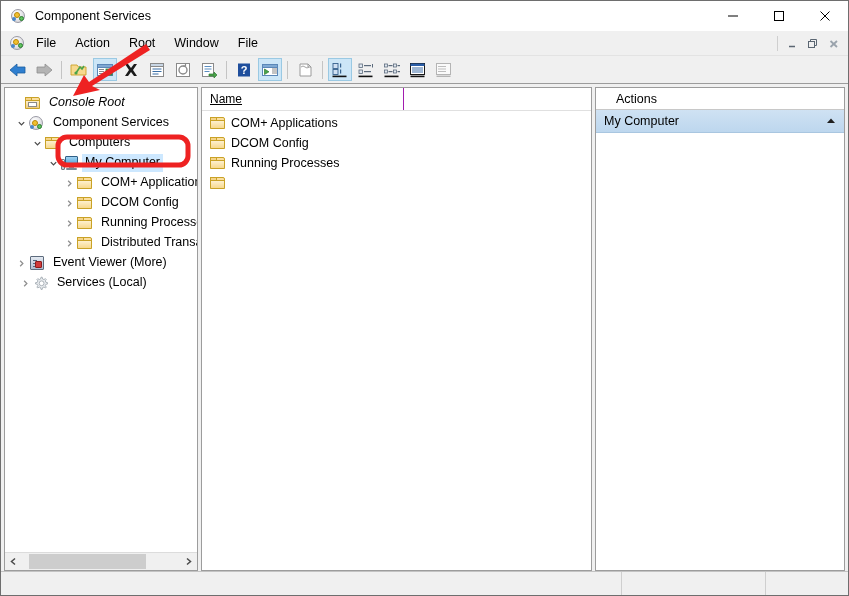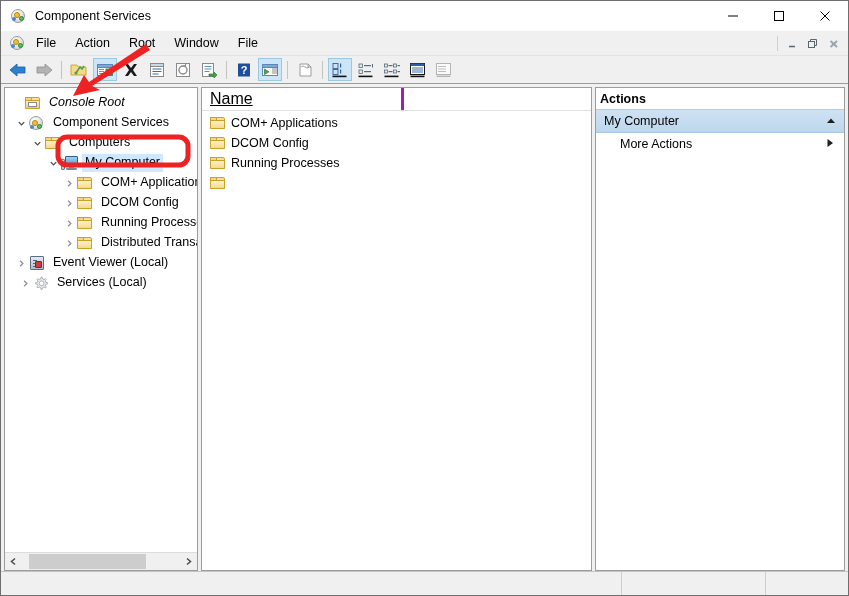"Name" .col-head { border-right: 3px solid #a21caf -> 1px solid #a21caf; font-size: 16px -> 12px }
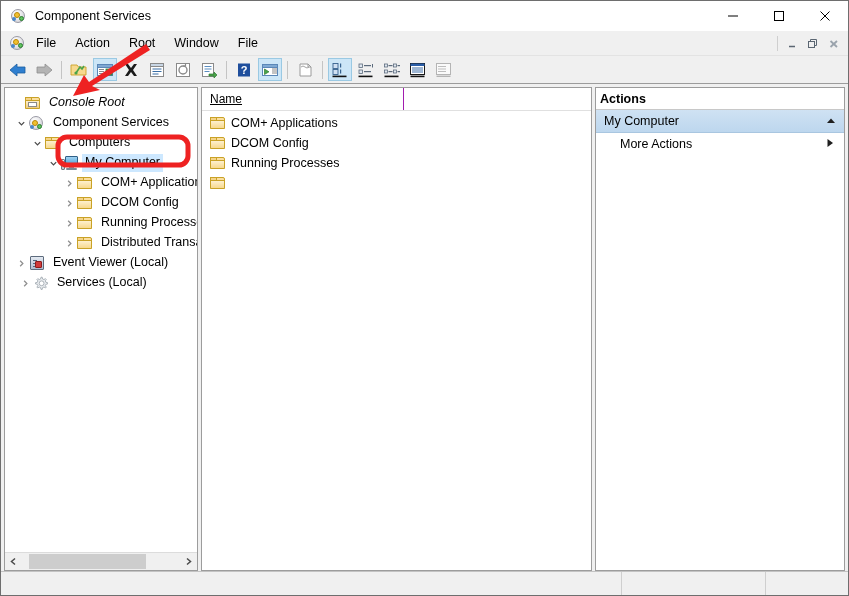"Actions" #actions-title { font-weight: bold -> normal; padding-left: 4px -> 20px }
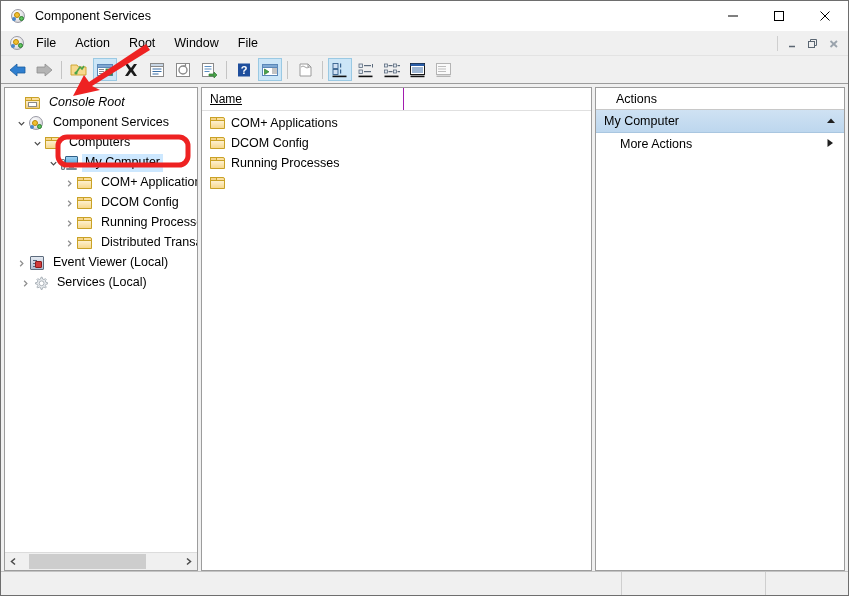"More Actions" div.act-row { html: <div> <span>More Actions</span> <span> <svg> <polygon></polygon> </svg> </span> </div> -> none }
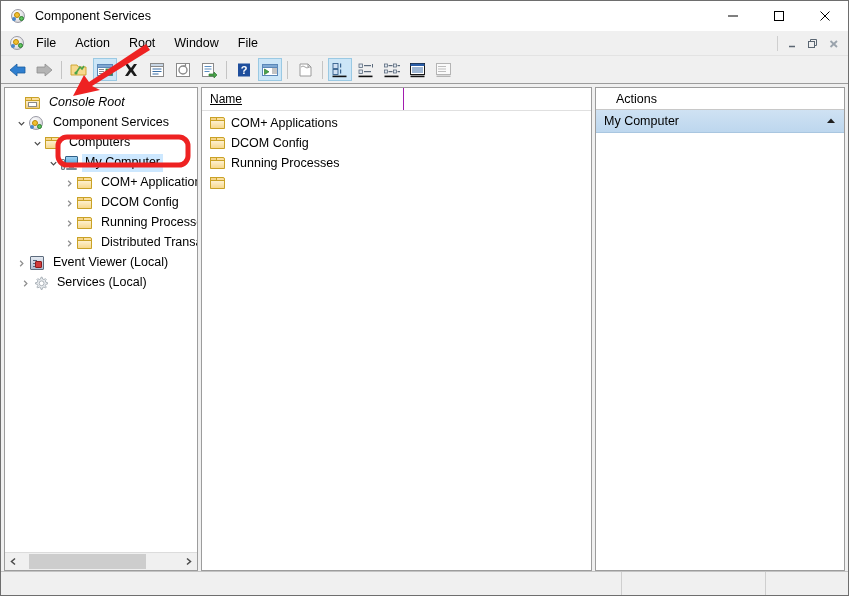"Event Viewer (Local)" span.tree-label { text: Local -> More }
